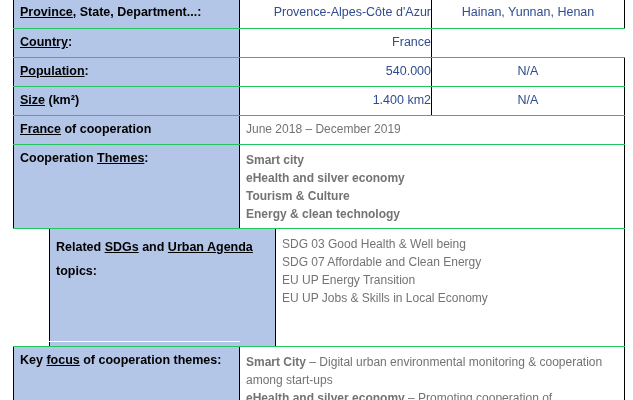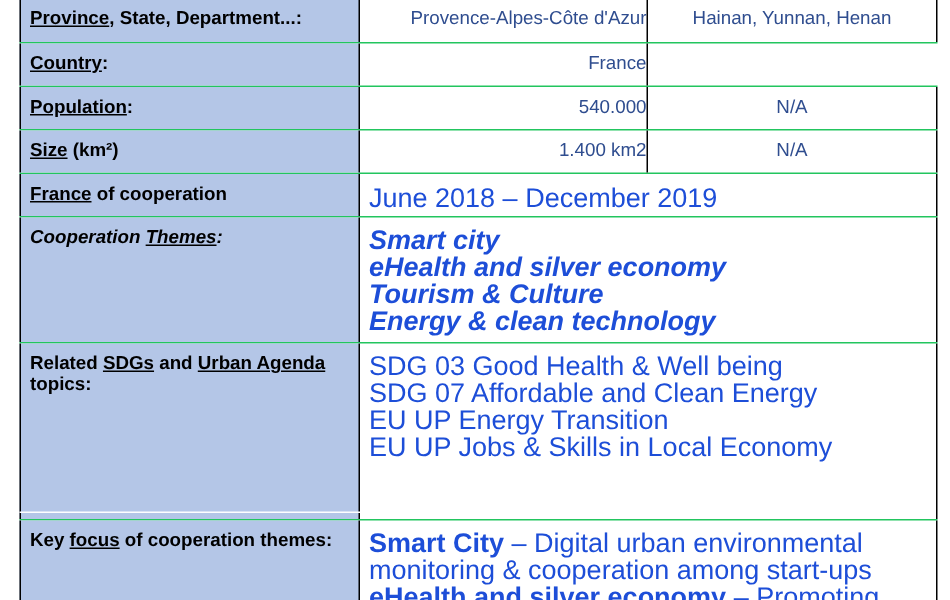"June 2018 – December 2019" .val { color: #1d4ed8 -> #737373; font-size: 18px -> 12px }
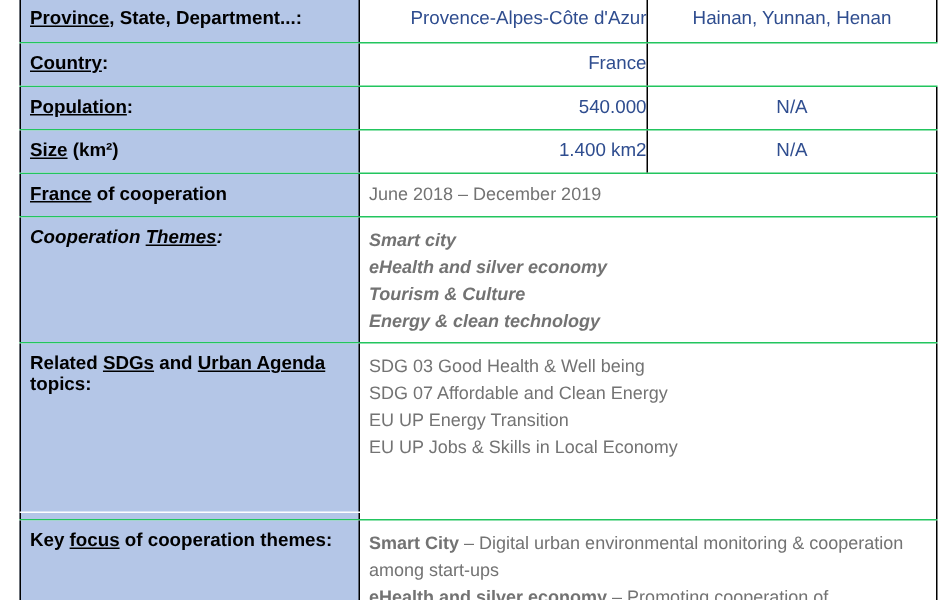"Cooperation Themes:" div.row { font-style: italic -> none }
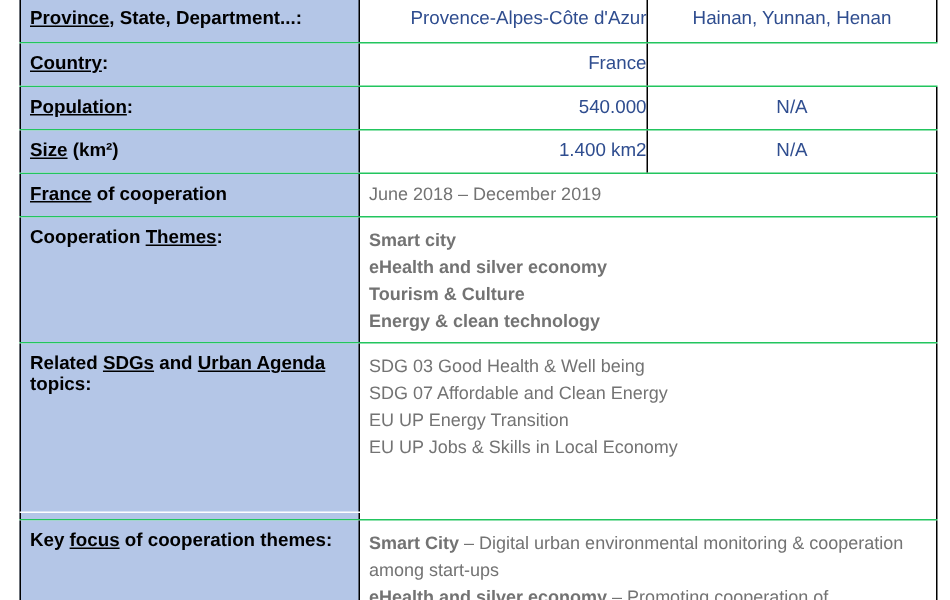"Related SDGs and Urban Agenda" div.lab { line-height: 14px -> 24px; margin-left: none -> 36px }
